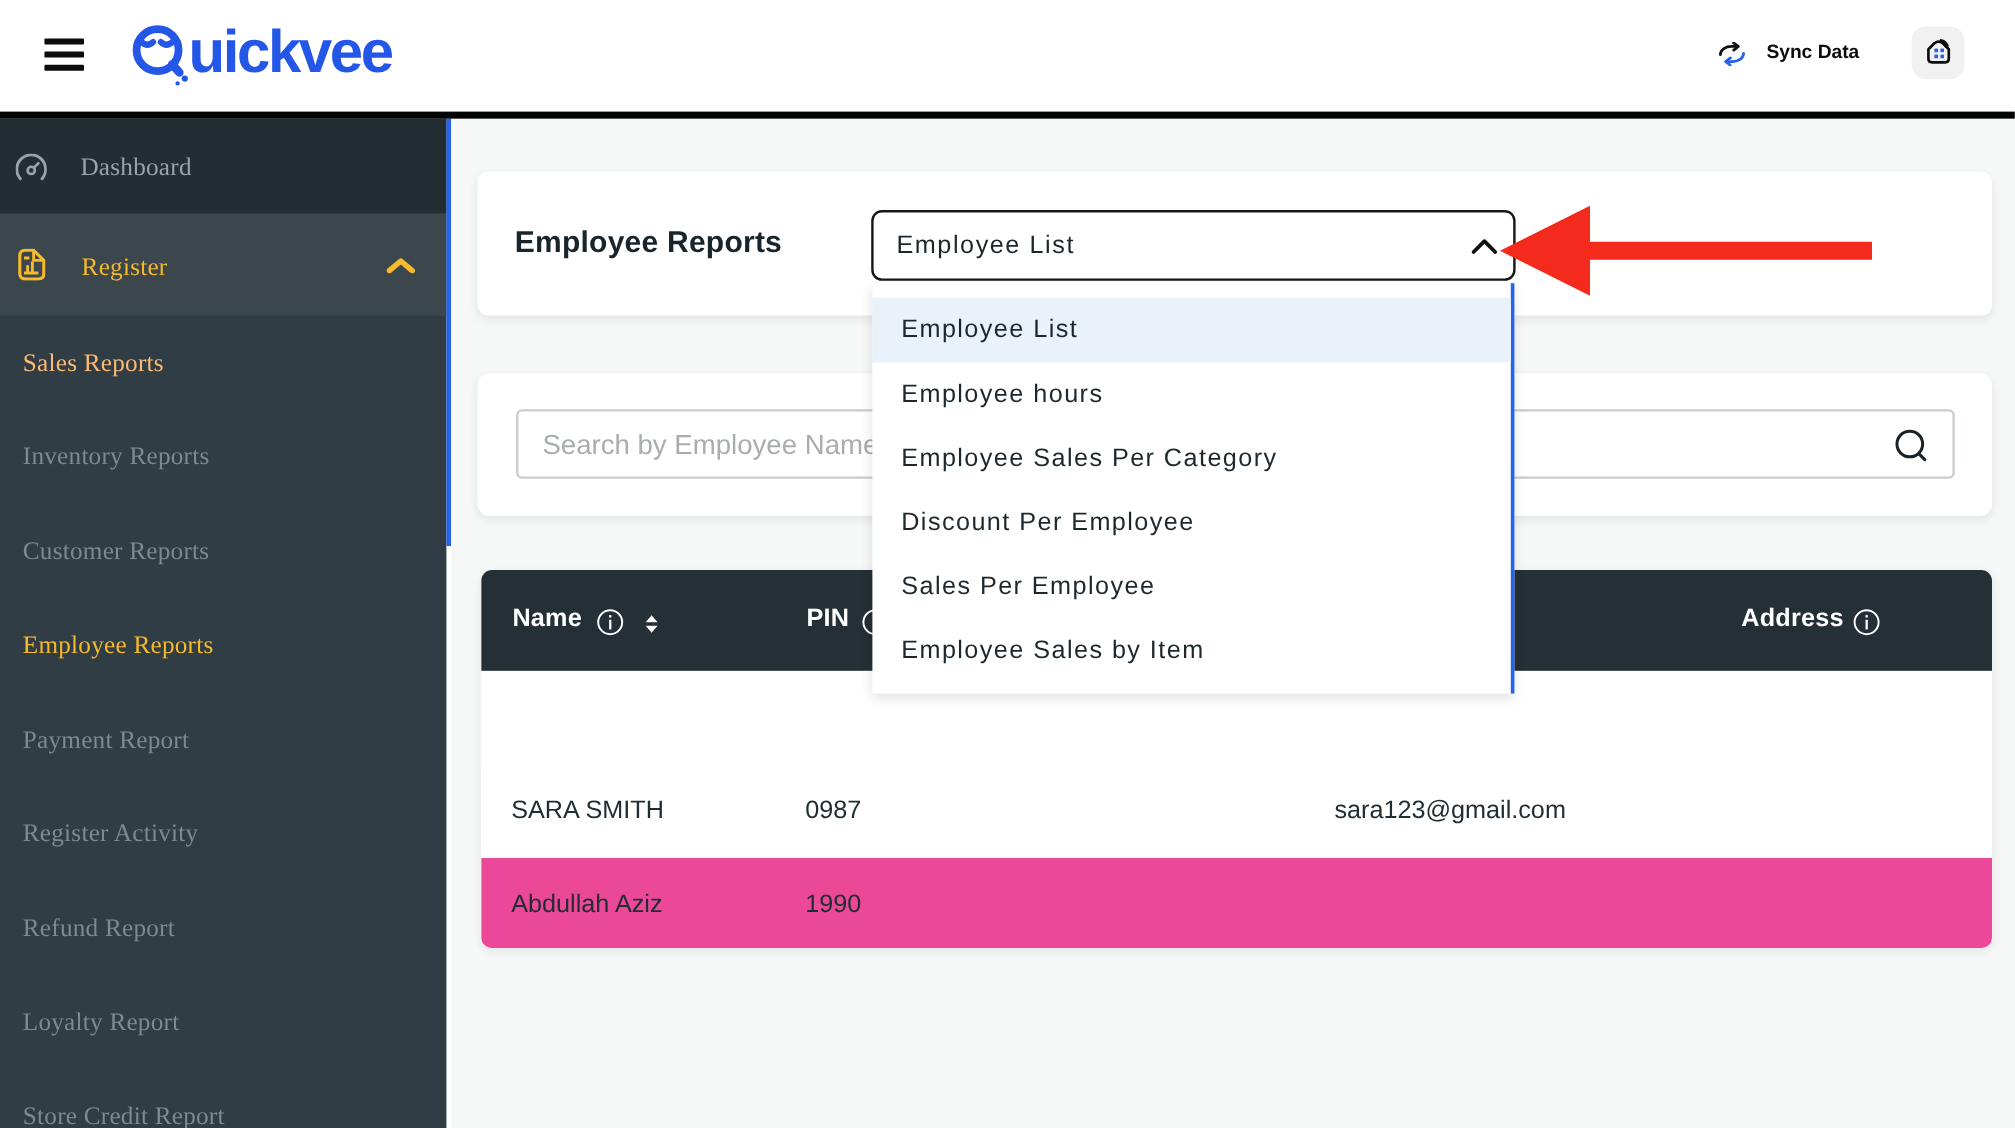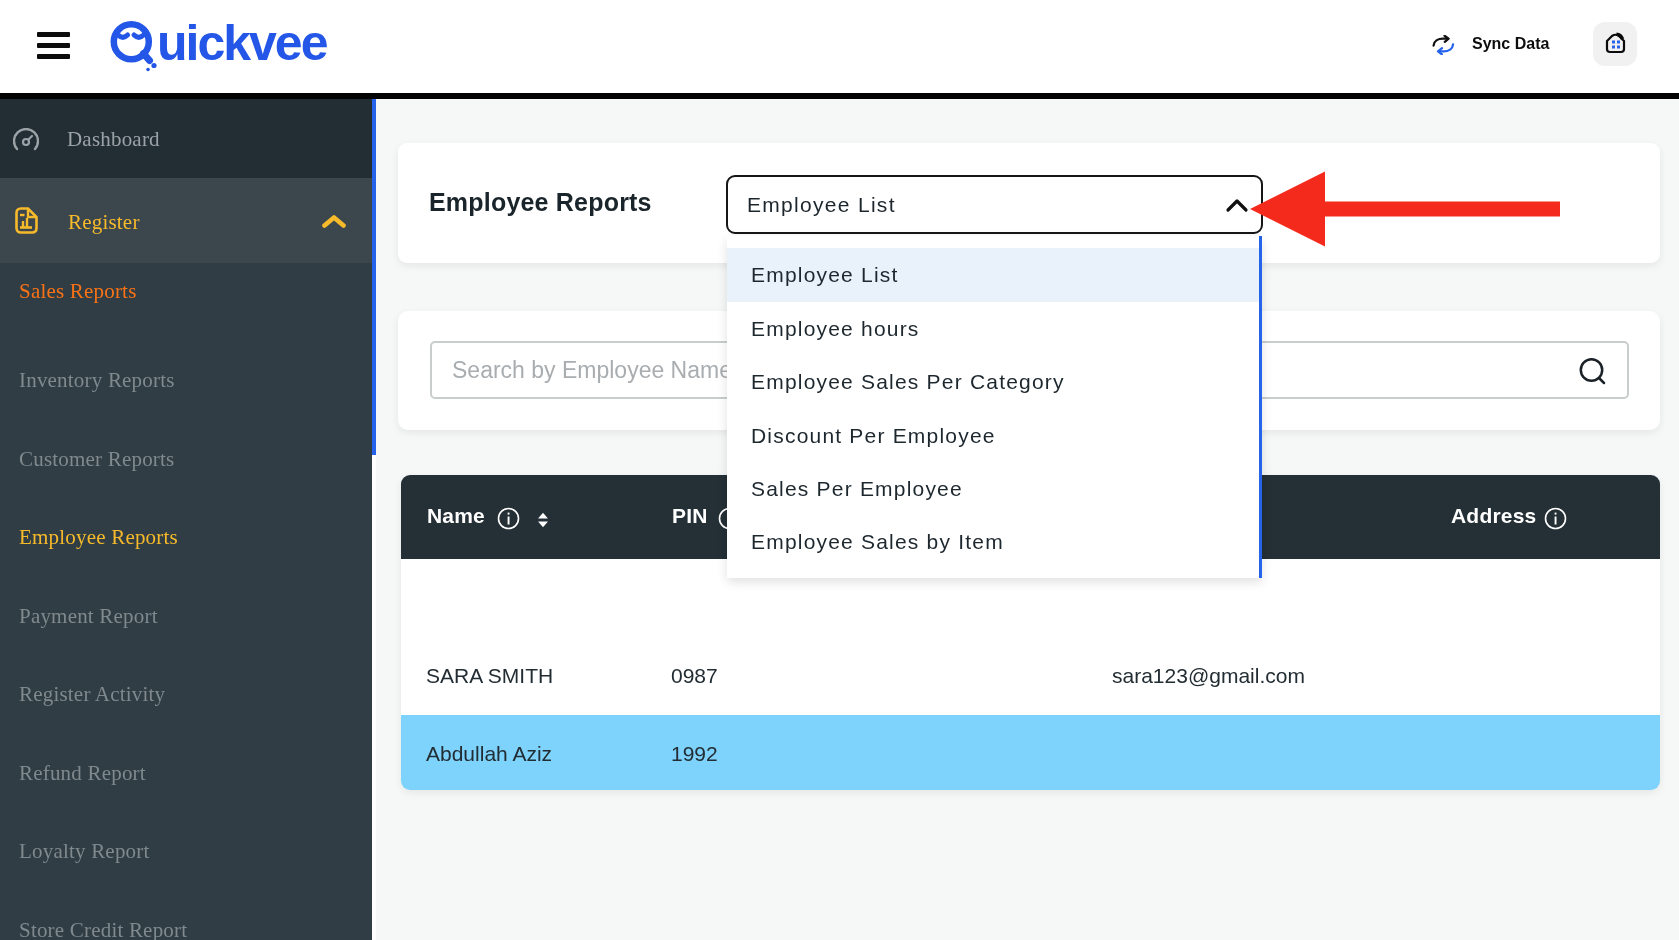"Sales Reports" div.abs { color: #f97316 -> #fdba74; top: 180px -> 191px }
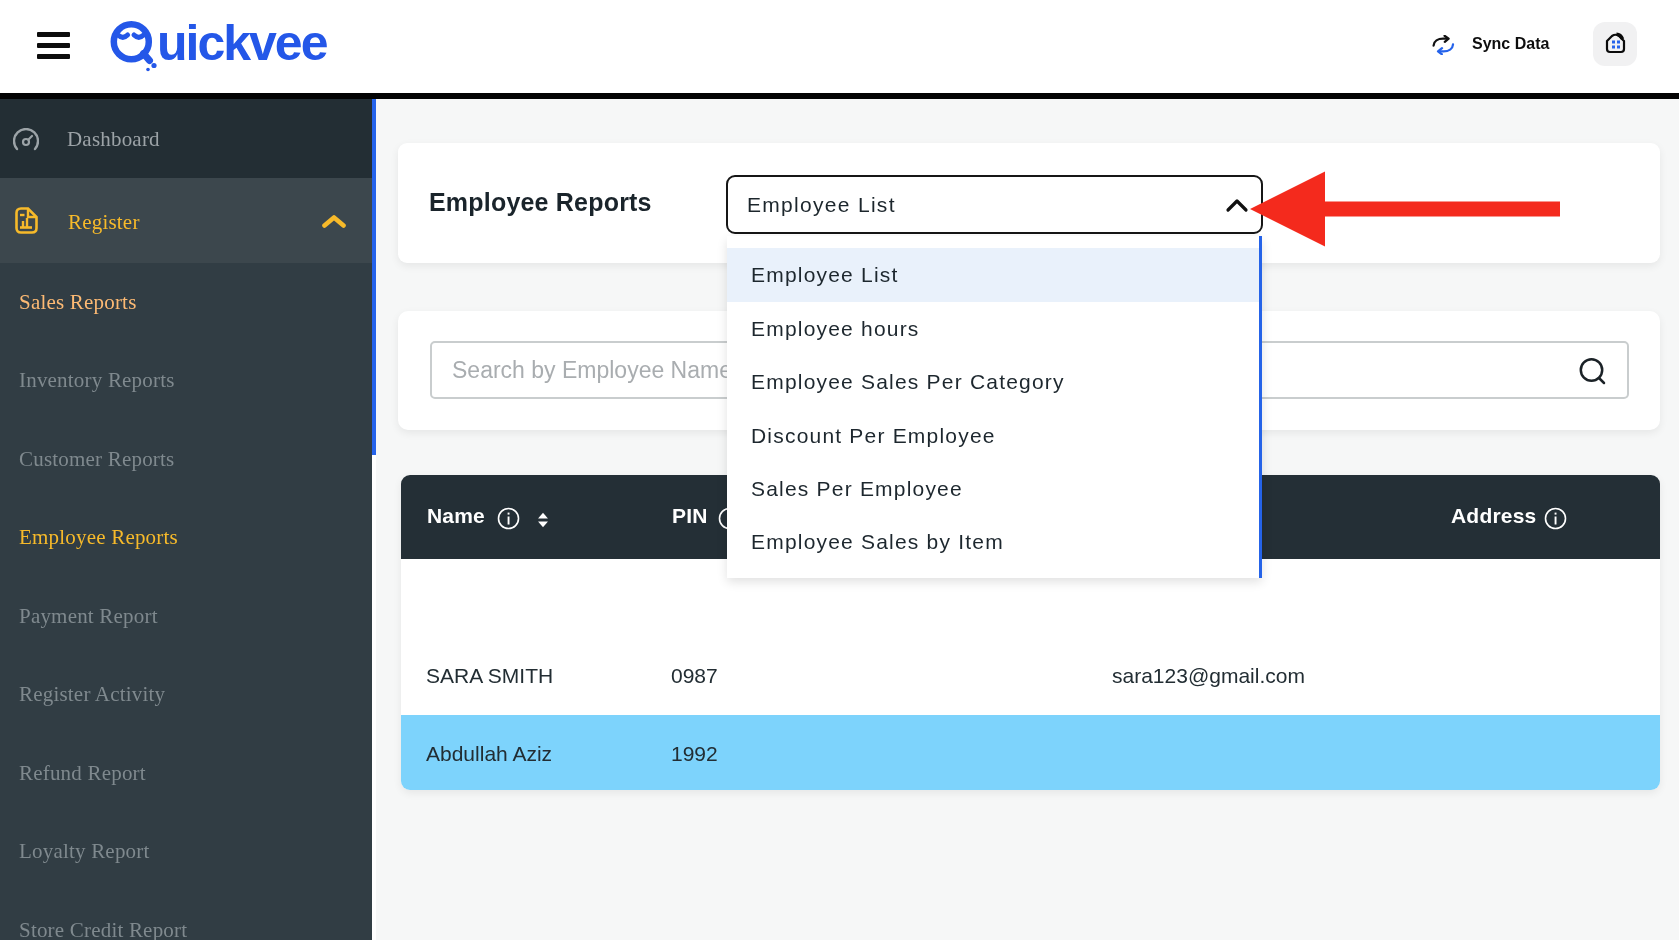"Abdullah Aziz" div.trow { background: #7dd3fc -> #ec4899 }
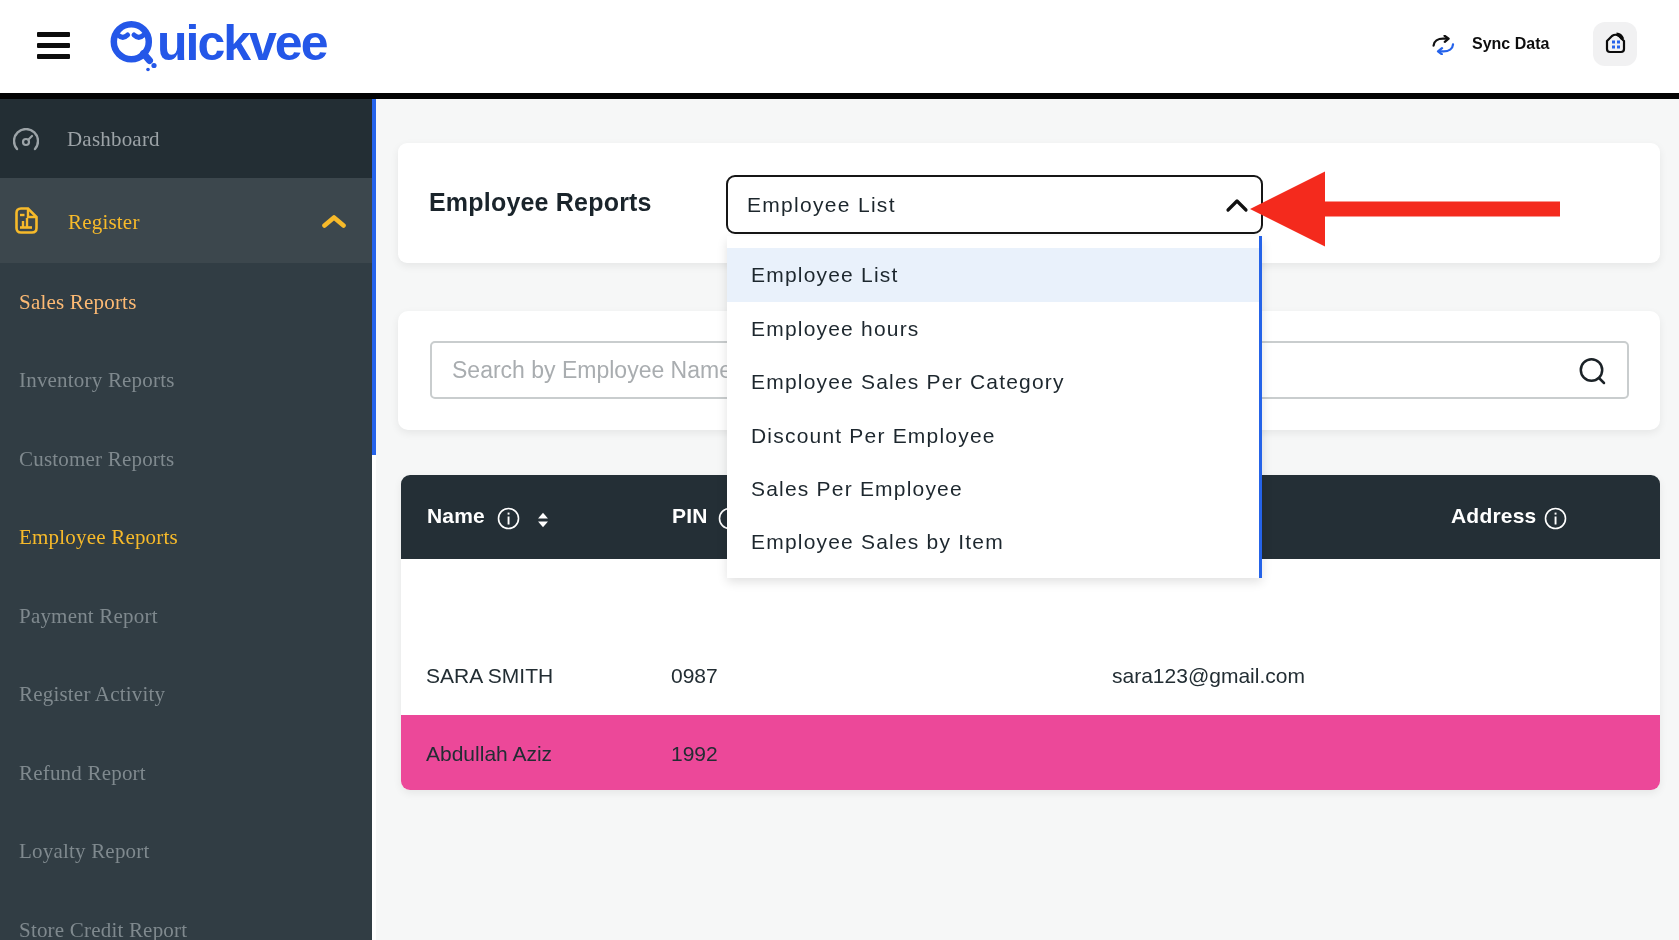"1992" div.cell { text: 1992 -> 1990 }
